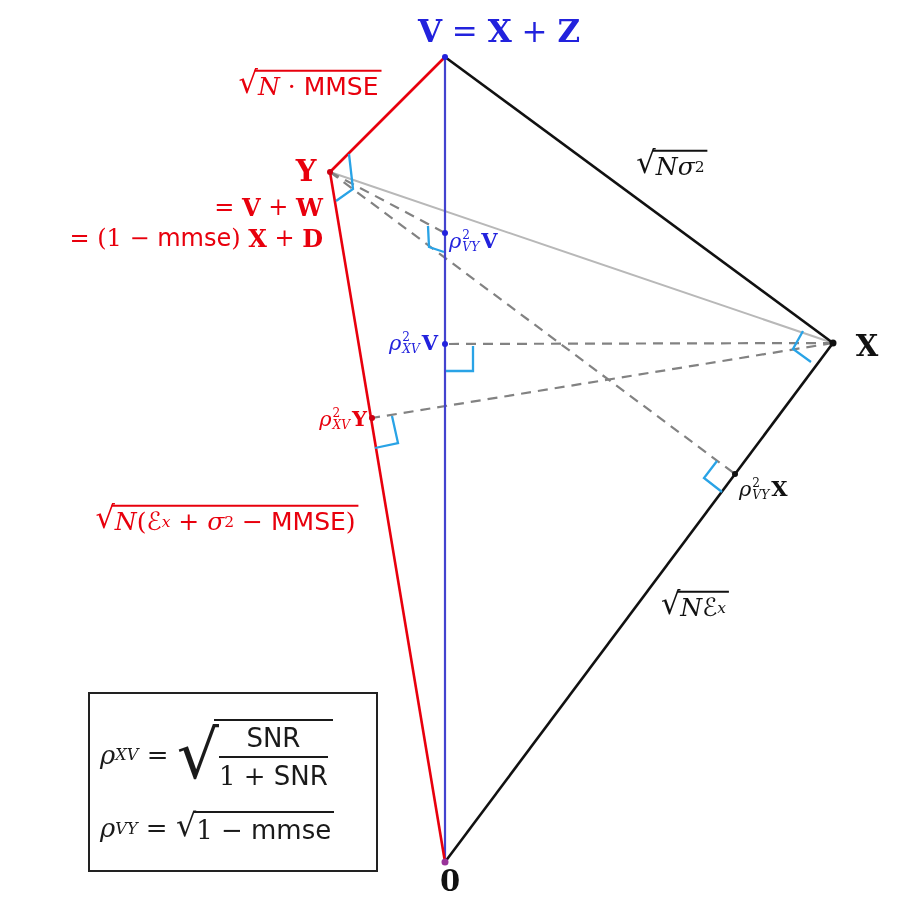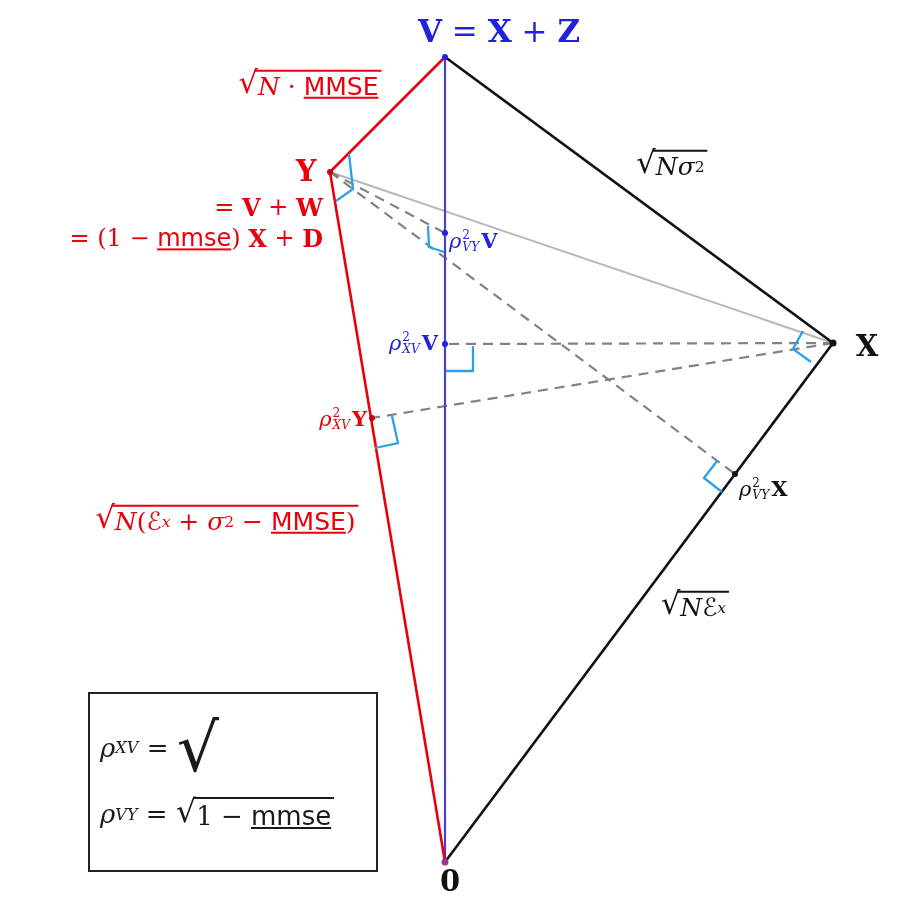"MMSE" .p-sf { text-decoration: underline -> none }
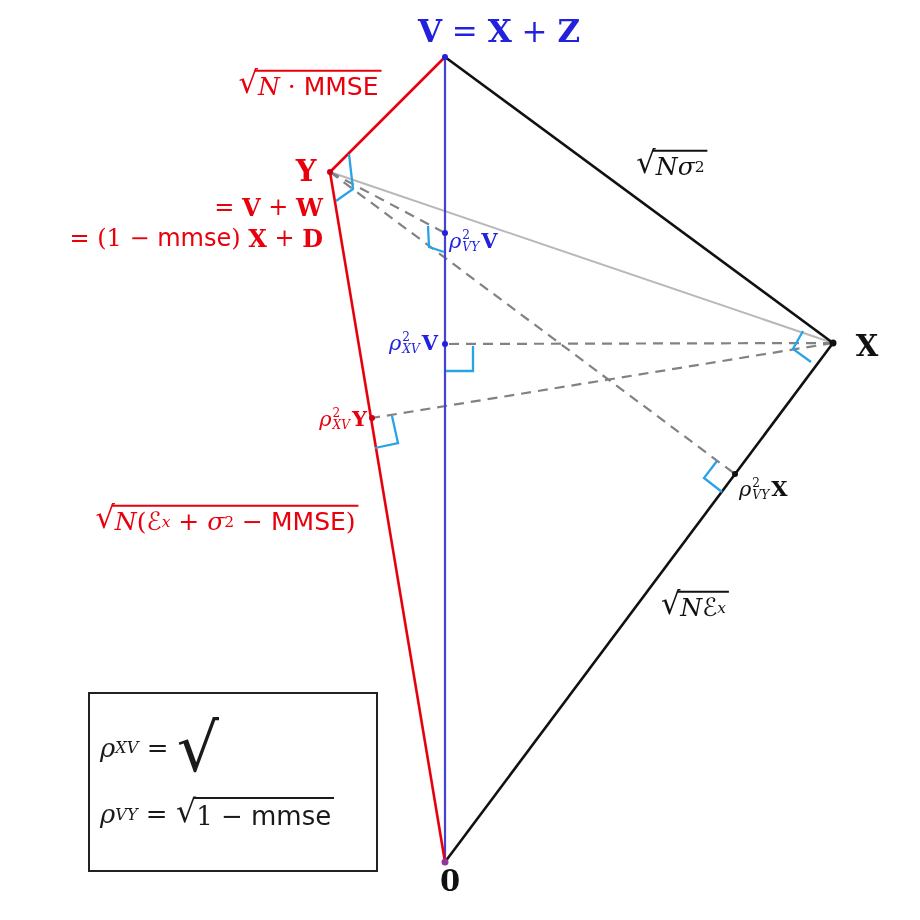"SNR" span.p-ovl { html: none -> <span><span><span><span>SNR</span></span><span><span>1 + </span><span>SNR</span></span></span></span> }
